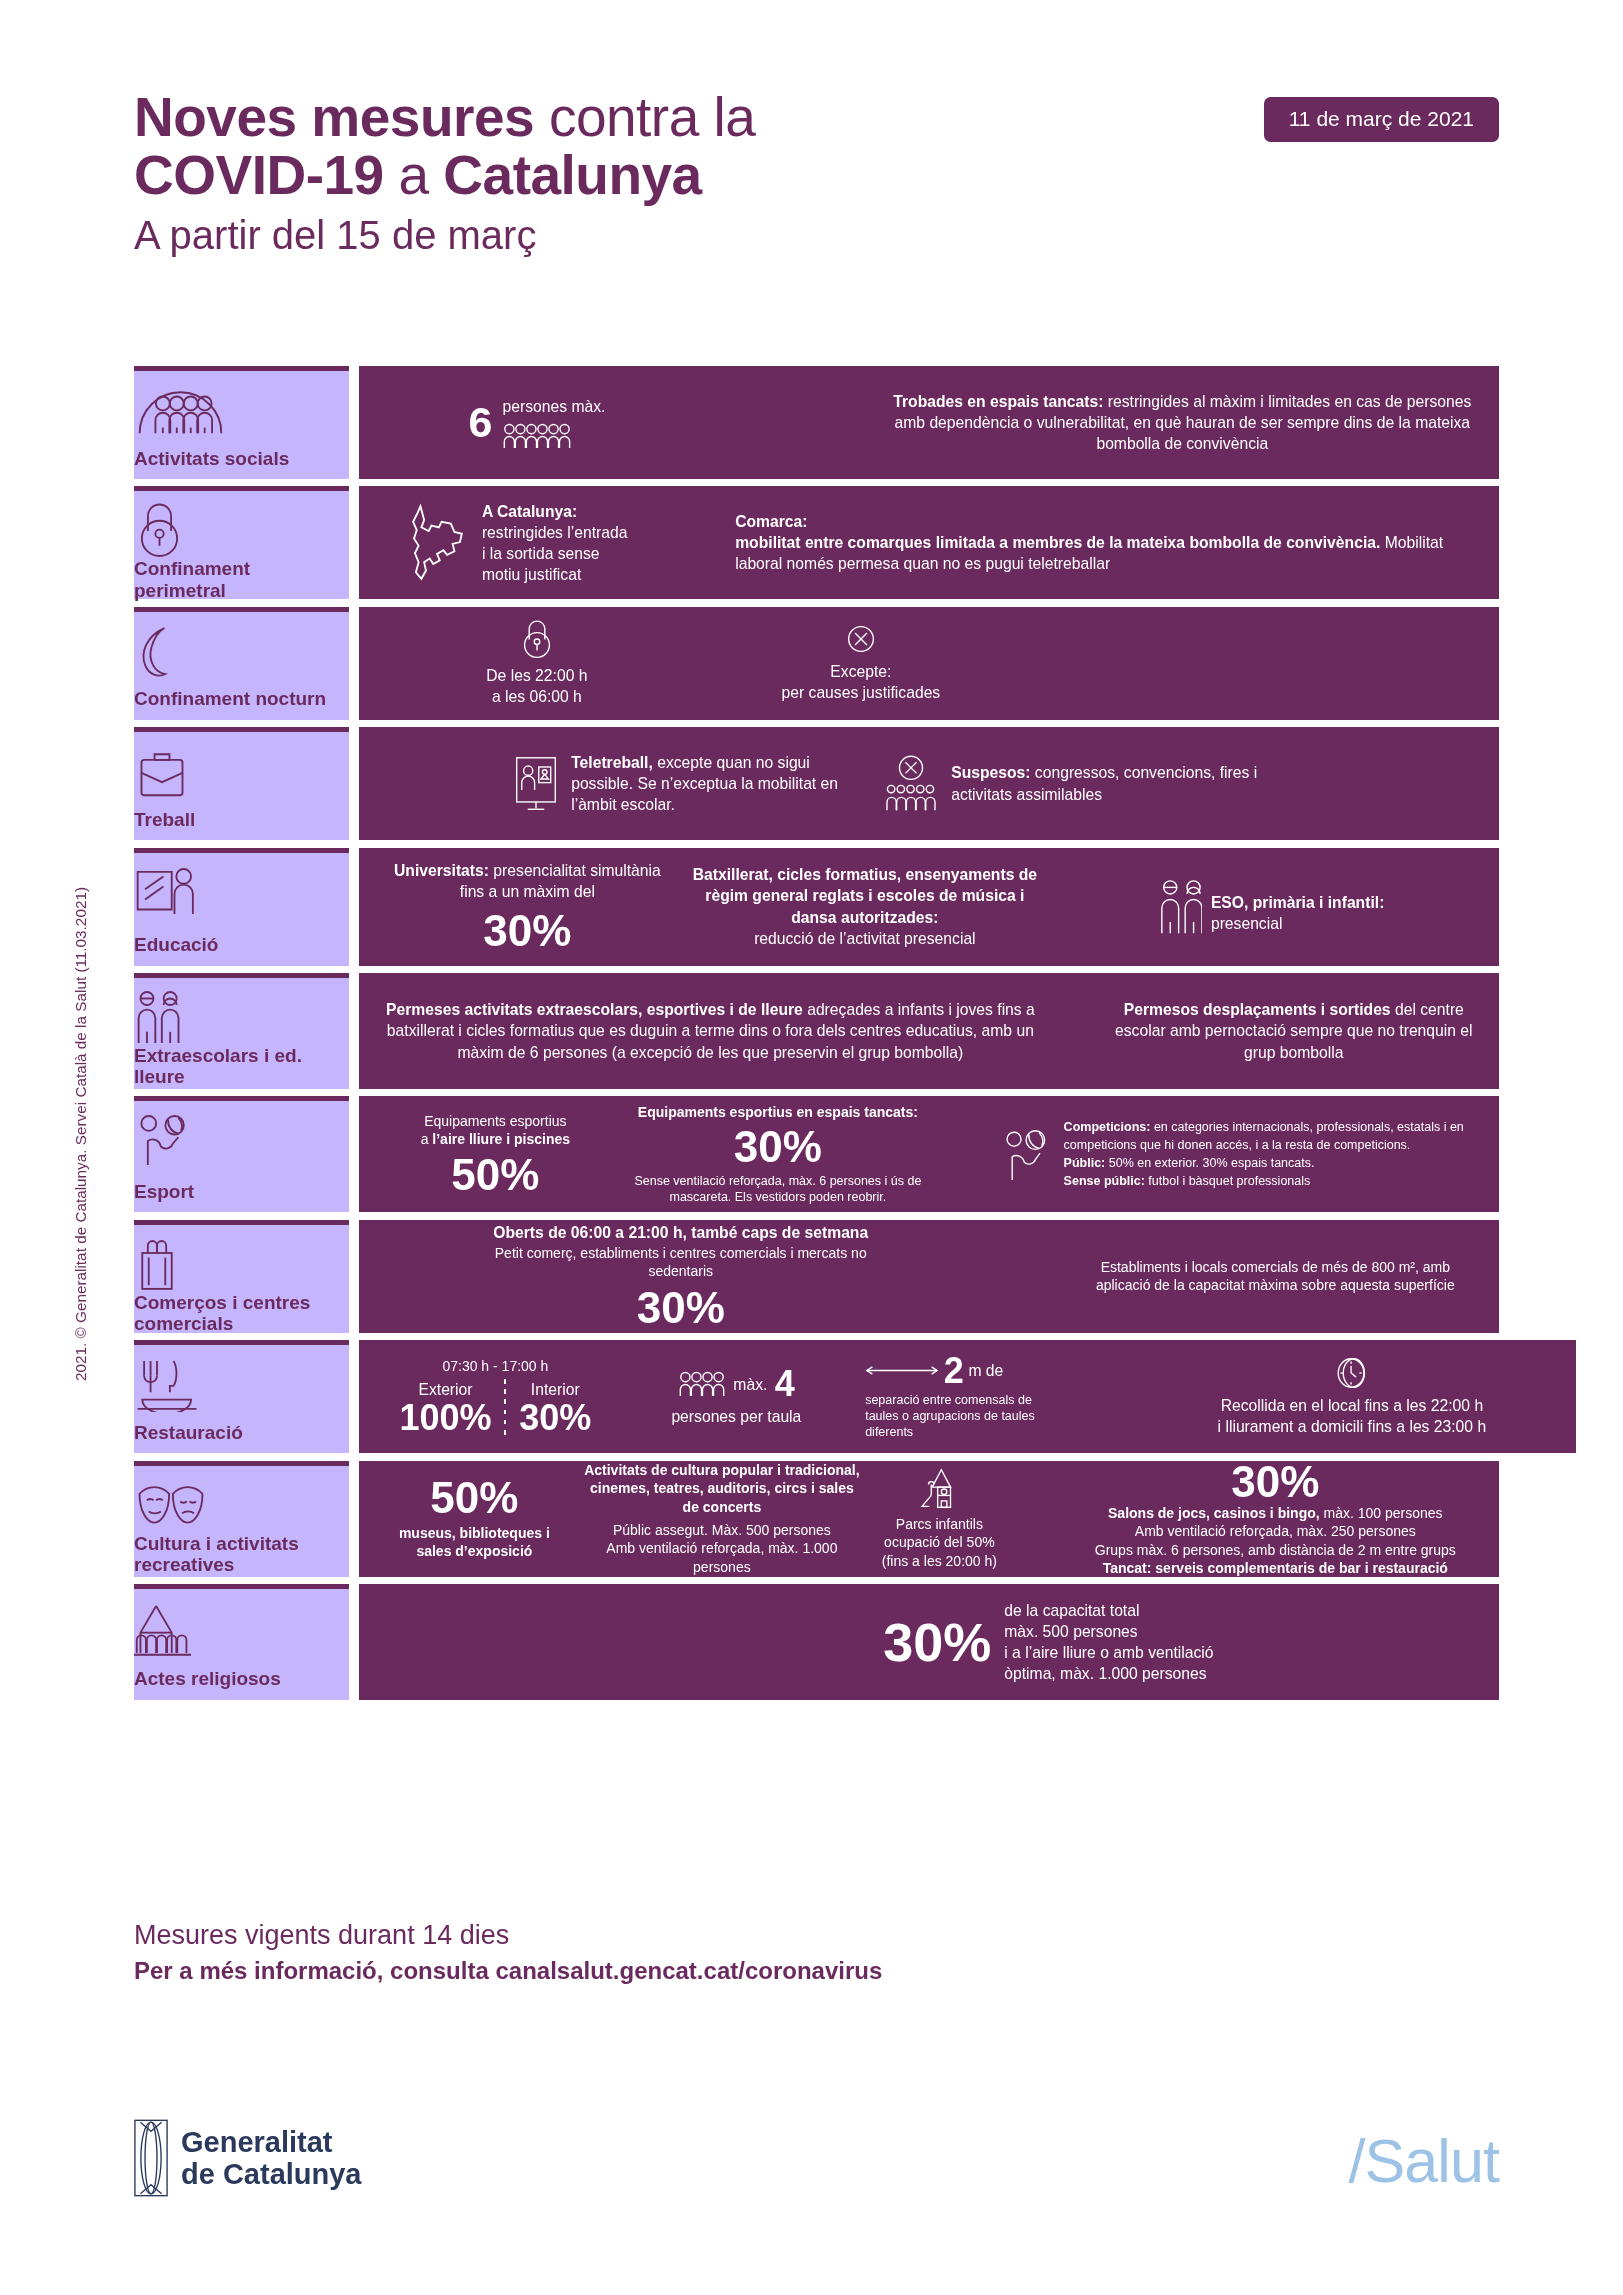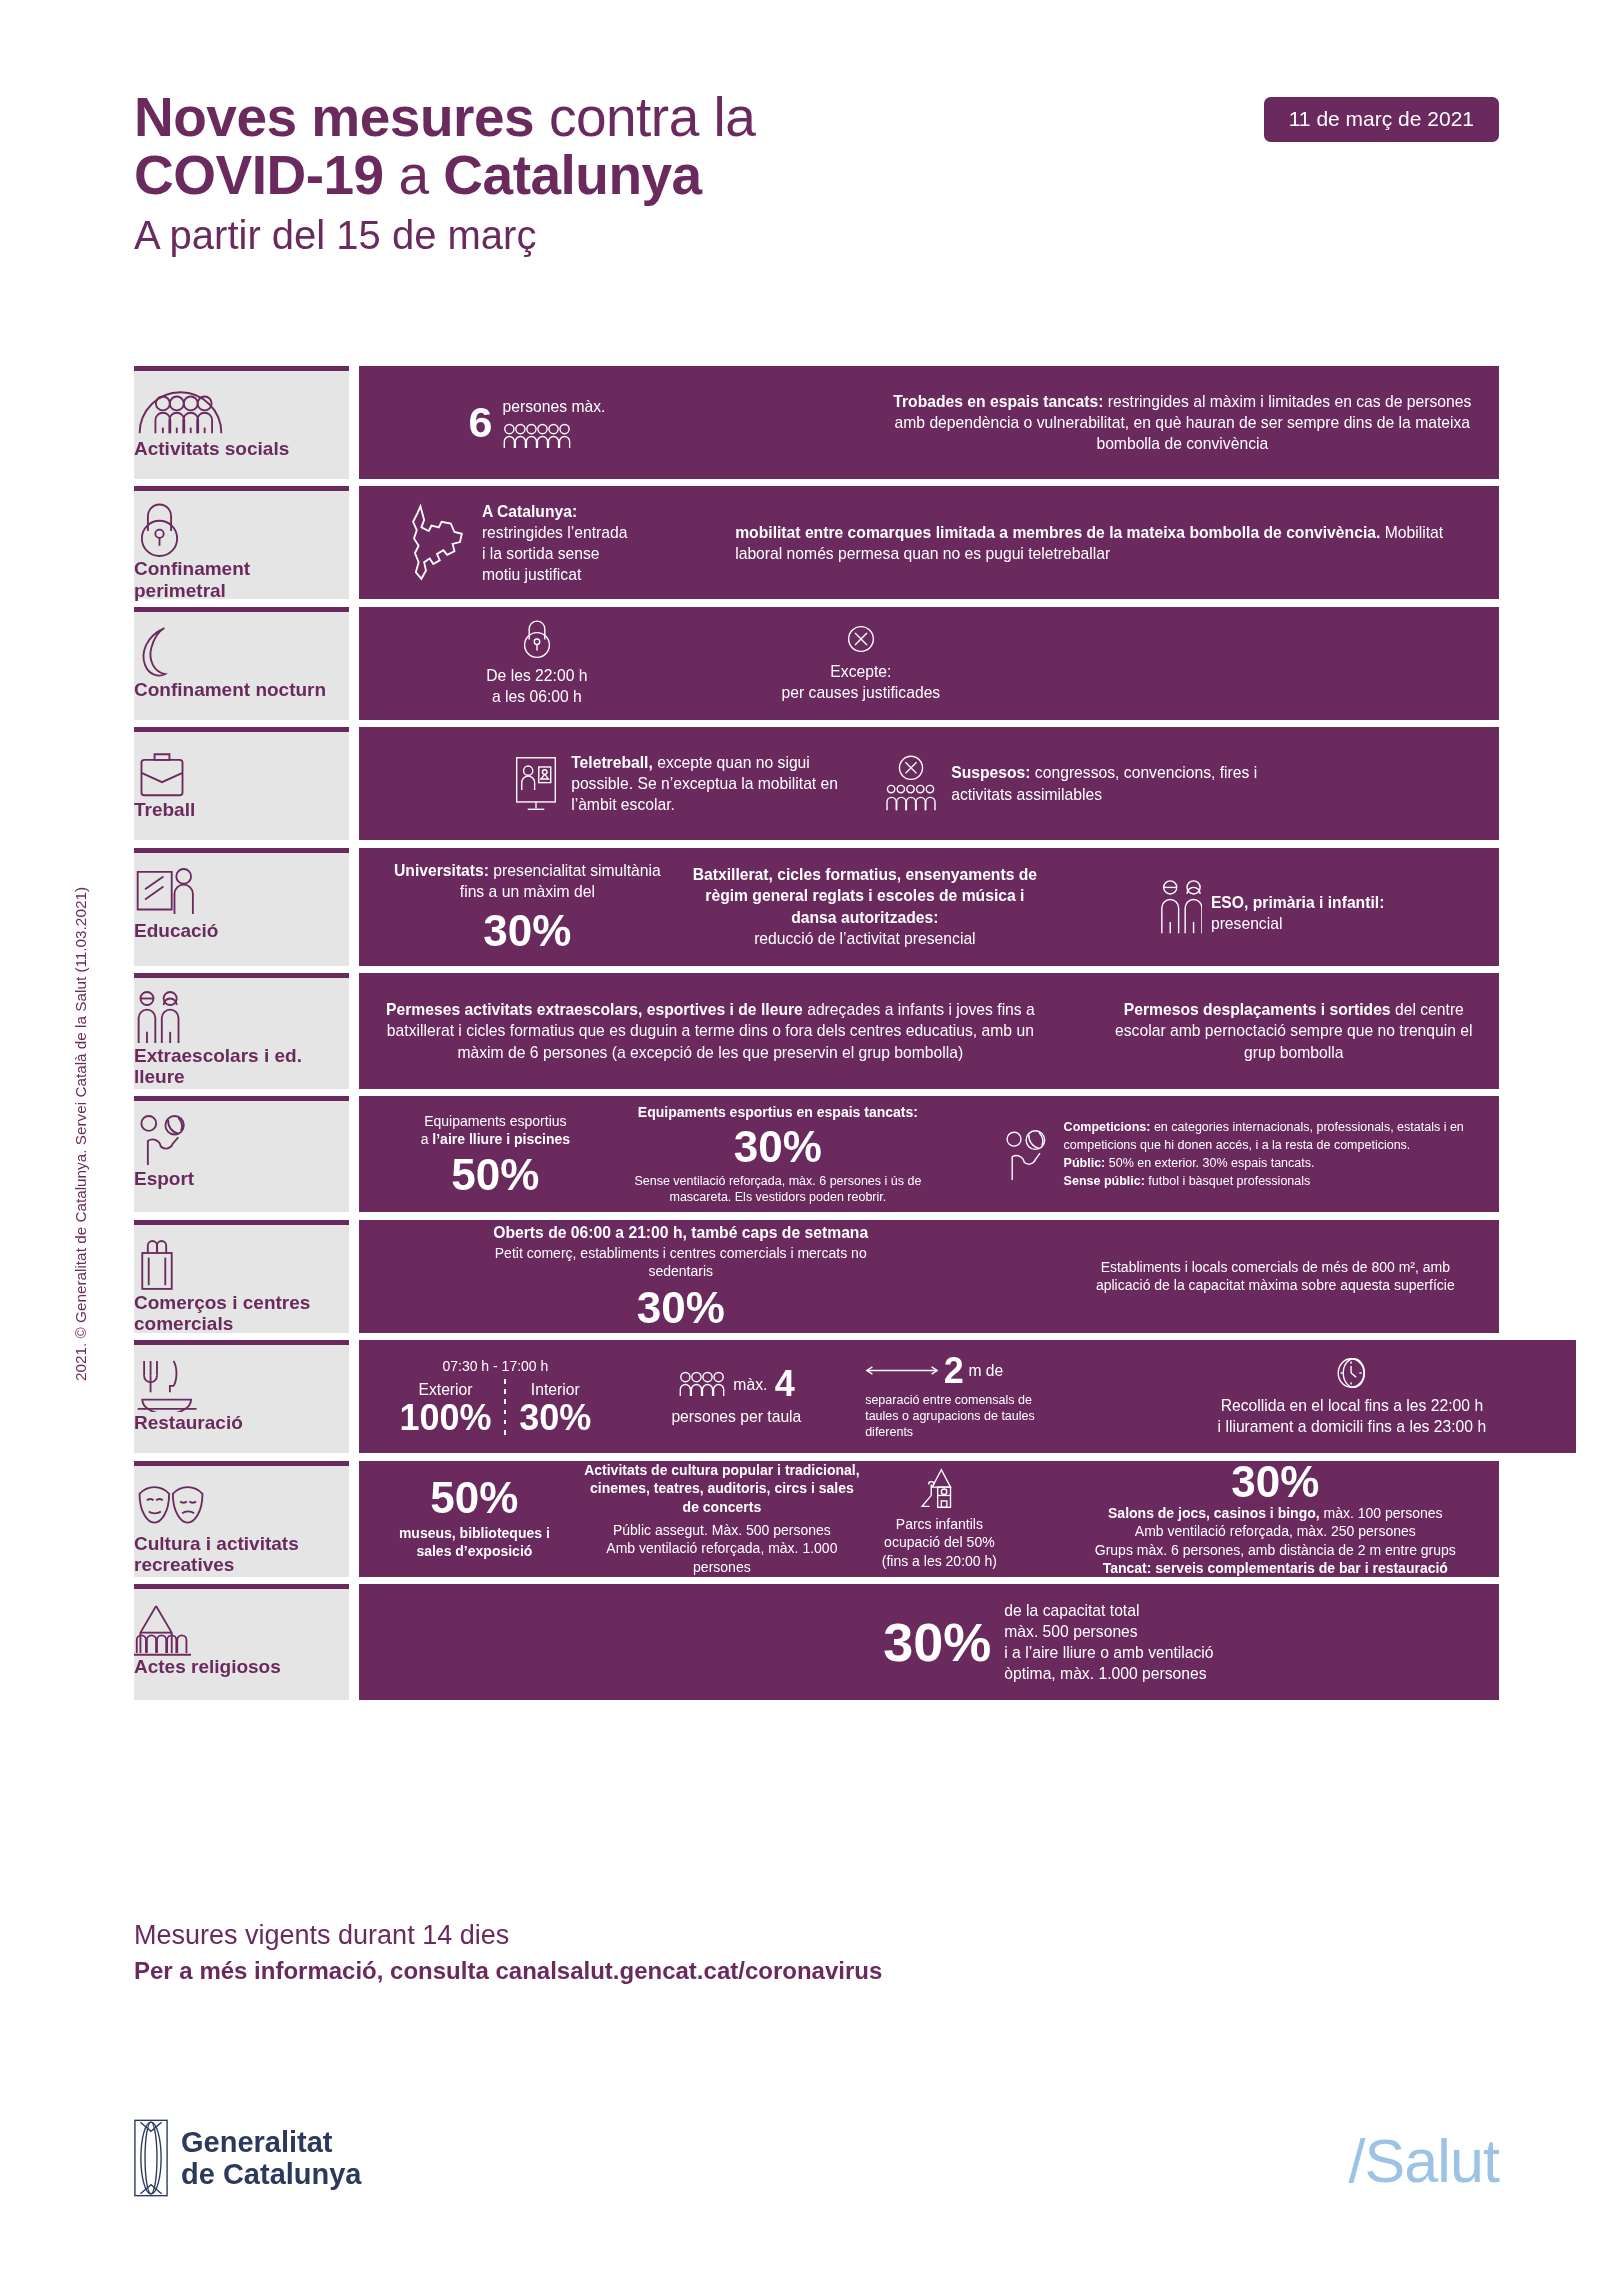"Activitats socials" .label-cell { background: #e5e5e5 -> #c4b5fd; justify-content: none -> space-between }
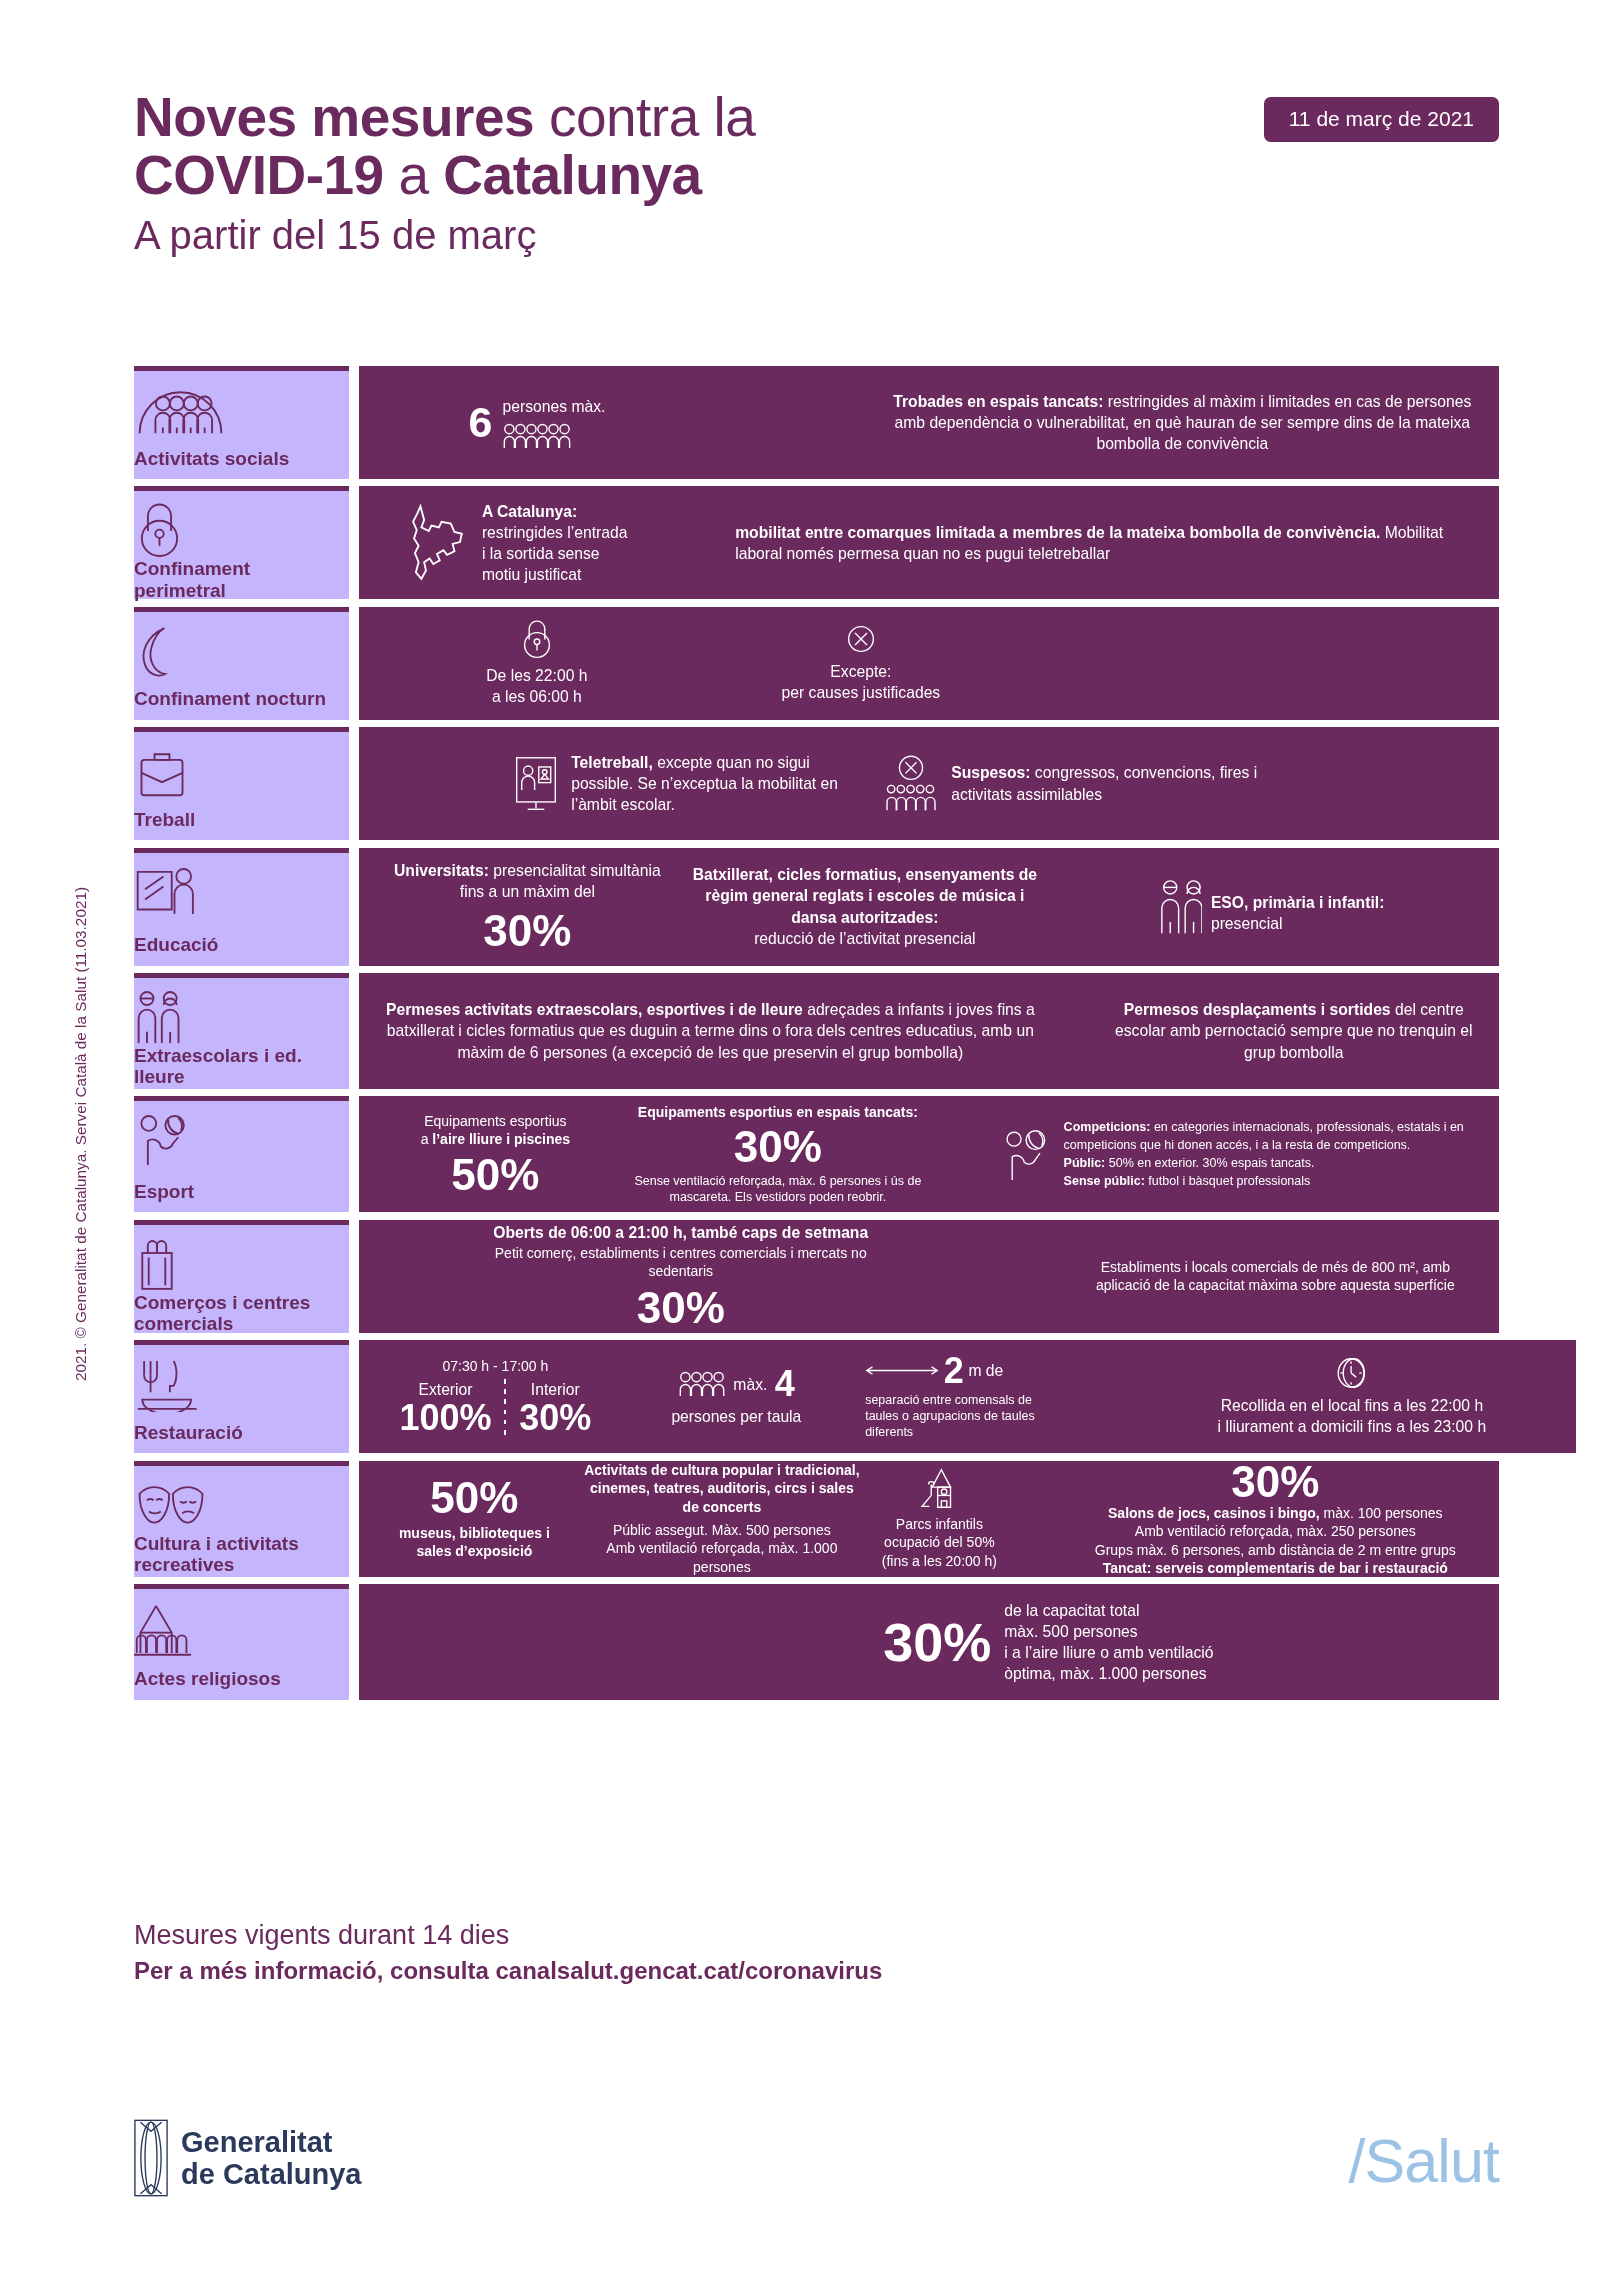"Comarca:" div.t { html: none -> <div>Comarca:</div> }
